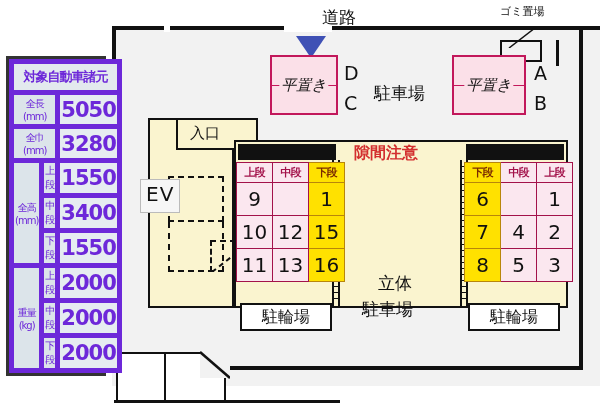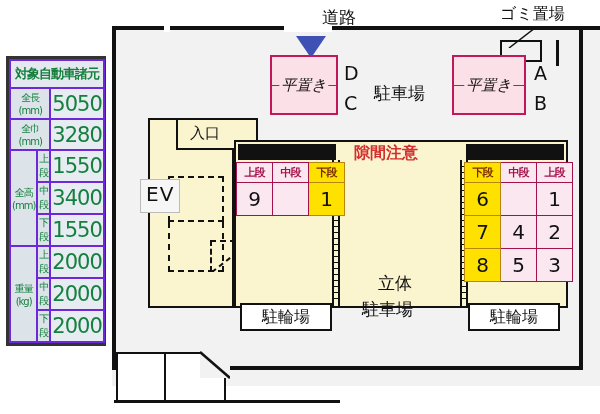"ゴミ置場" #gomi-label { font-size: 16px -> 11px }
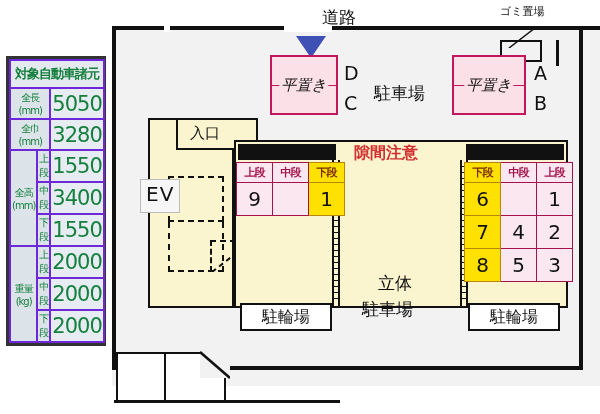"対象自動車諸元" #spec td { border: 2px solid #6d28d9 -> 5px solid #6d28d9; color: #15803d -> #6d28d9 }
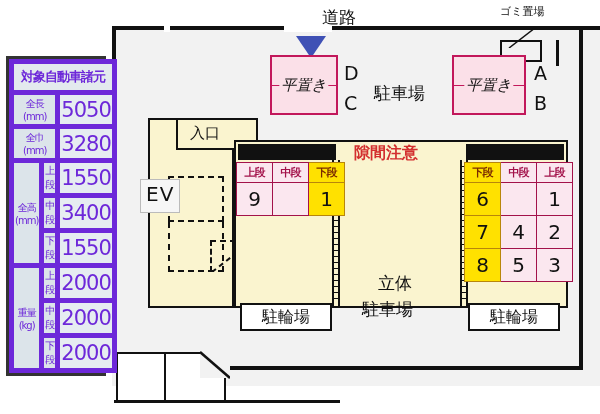"5050" #spec .val { font-weight: normal -> bold }
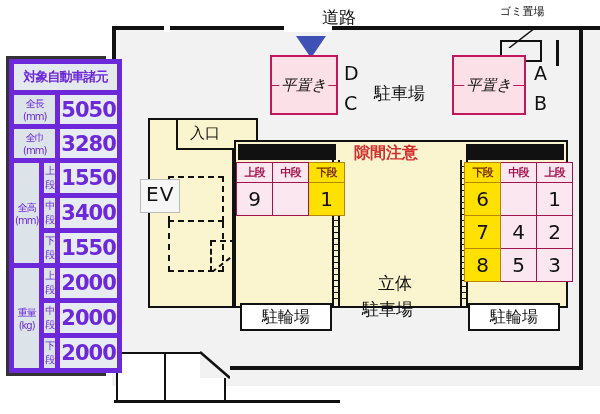"10" tr { html: none -> <tr> <td>10</td> <td>12</td> <td>15</td> </tr> }
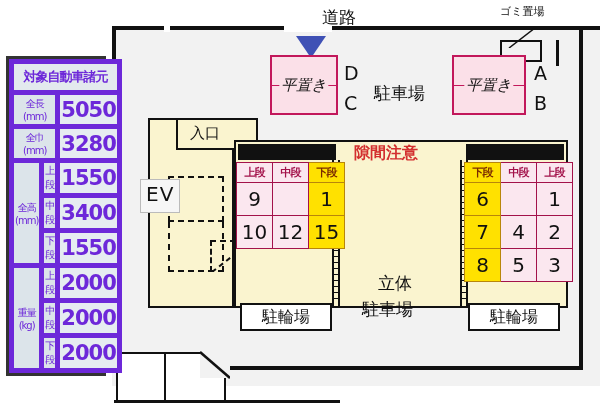"11" tr { html: none -> <tr> <td>11</td> <td>13</td> <td>16</td> </tr> }
